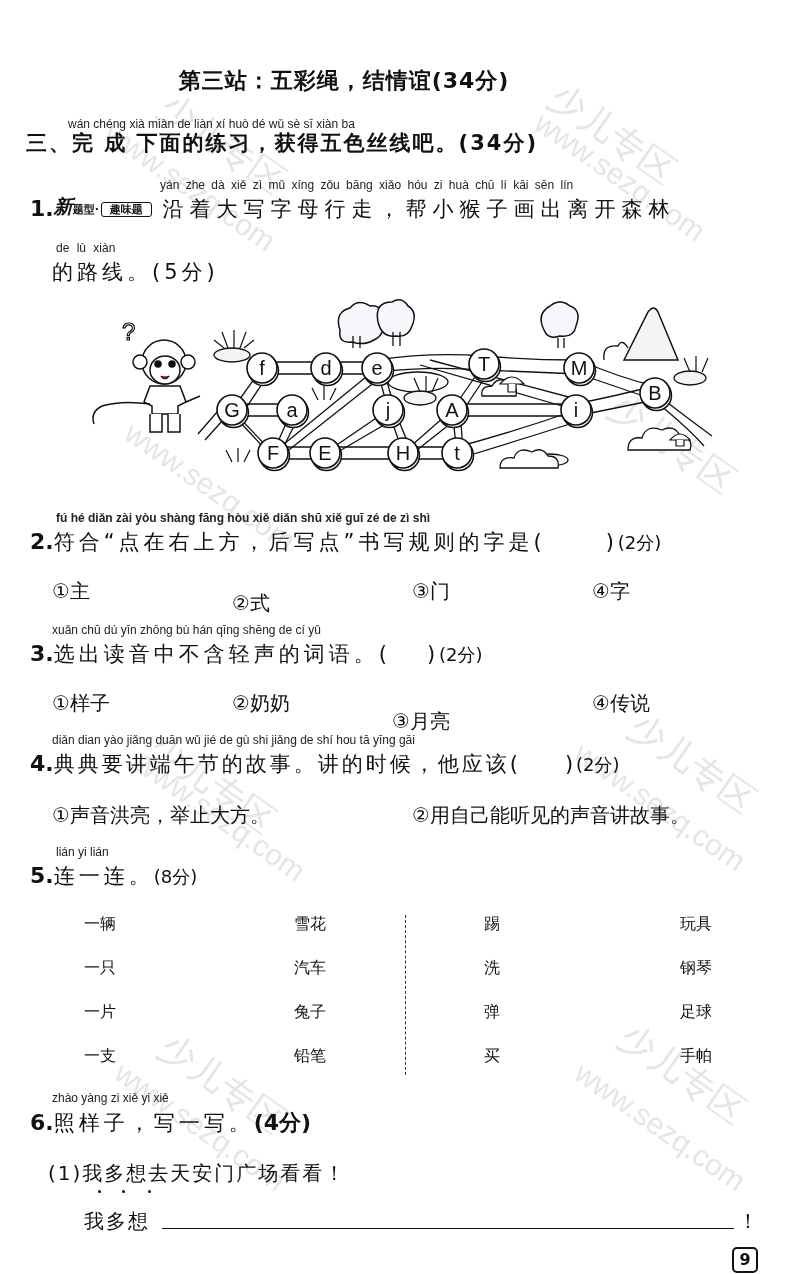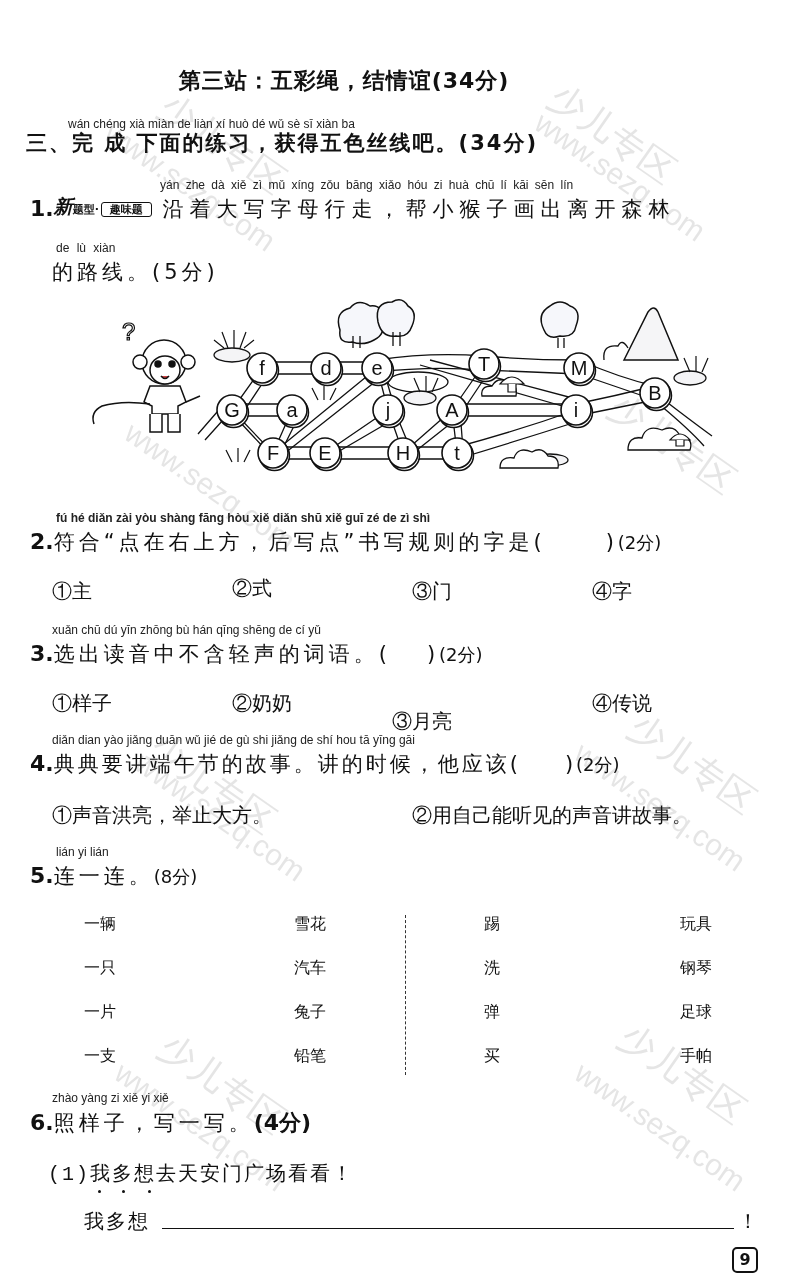"①主" .opt { font-family: Liberation Mono, monospace -> none }
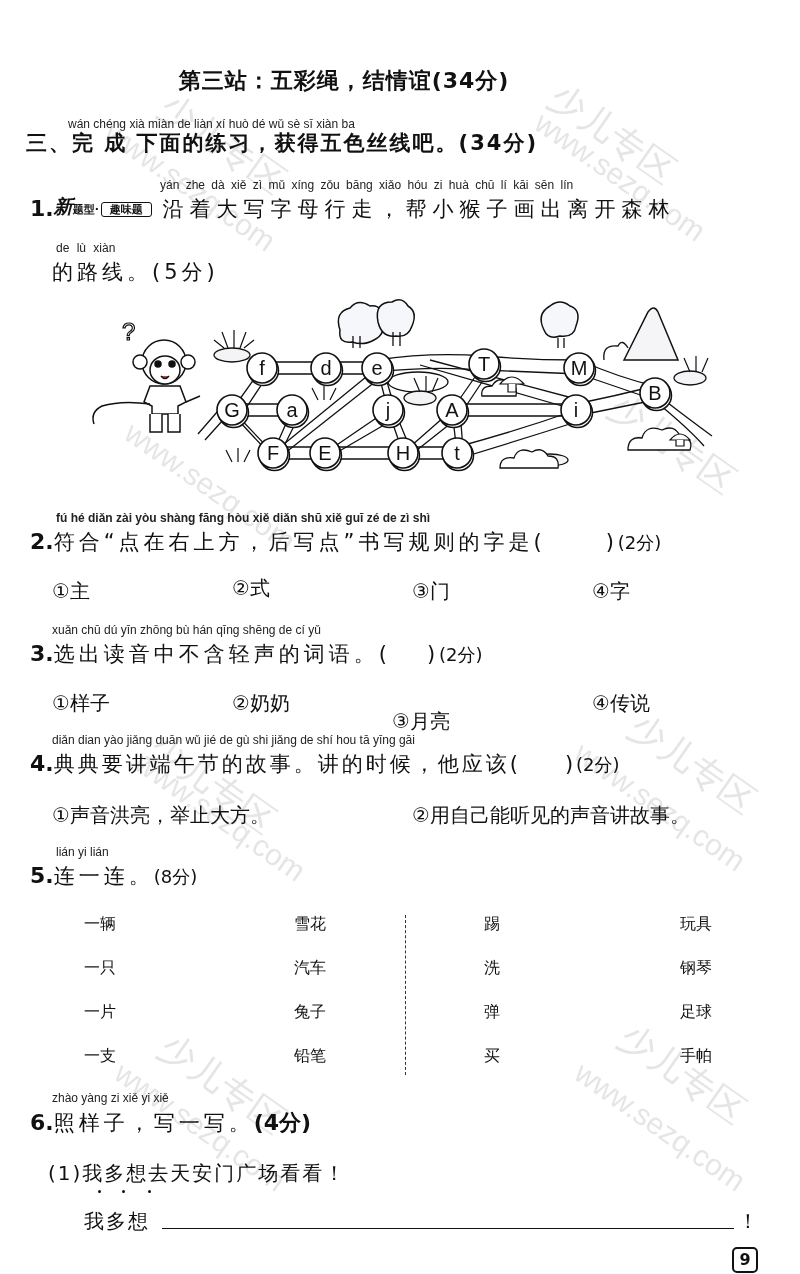"②式" div.abs { top: 575px -> 590px }
